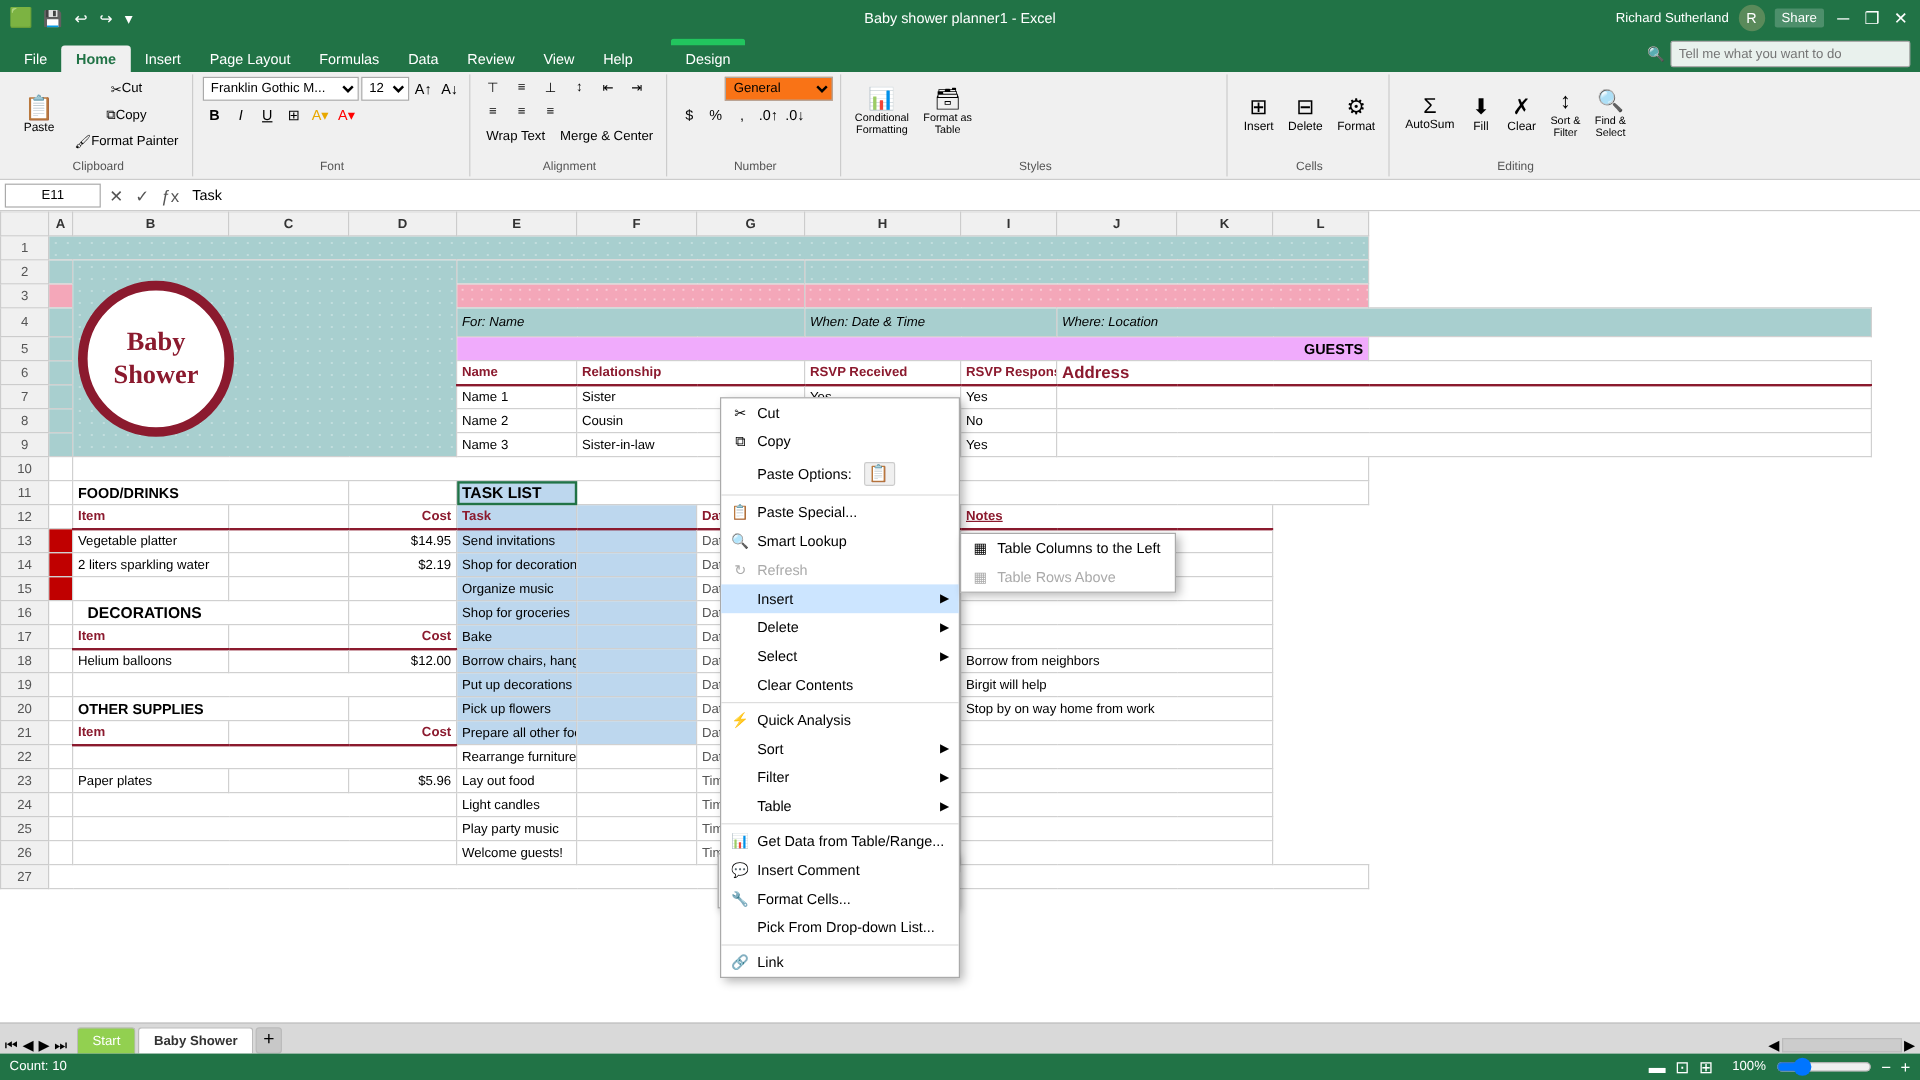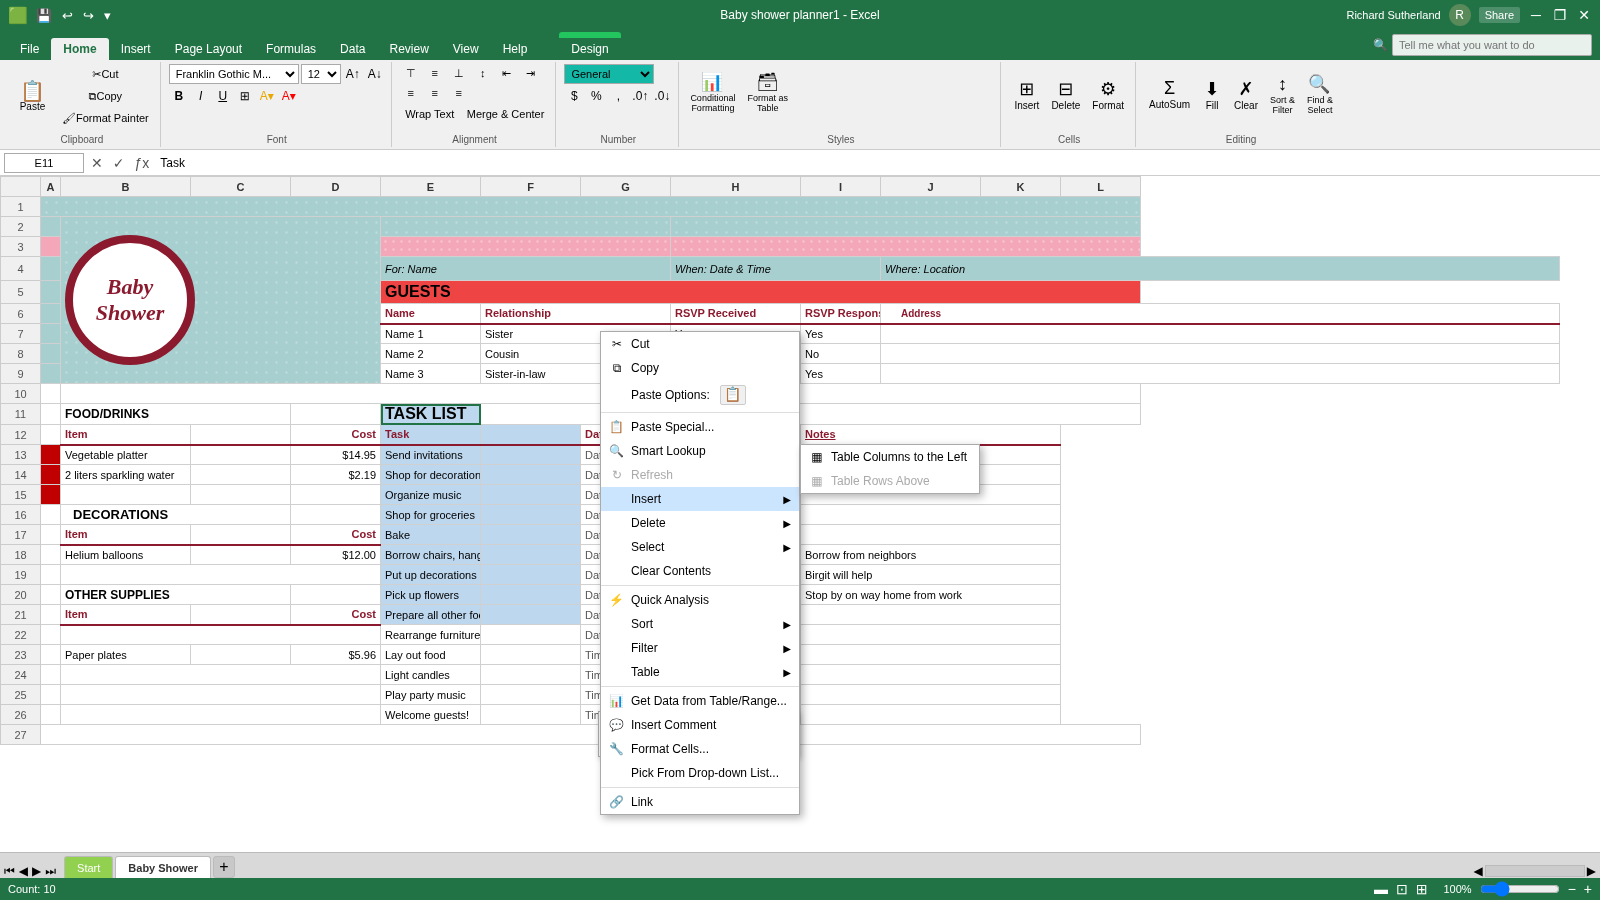"General" .num-select { background: #14b8a6 -> #f97316; margin-left: none -> 40px }
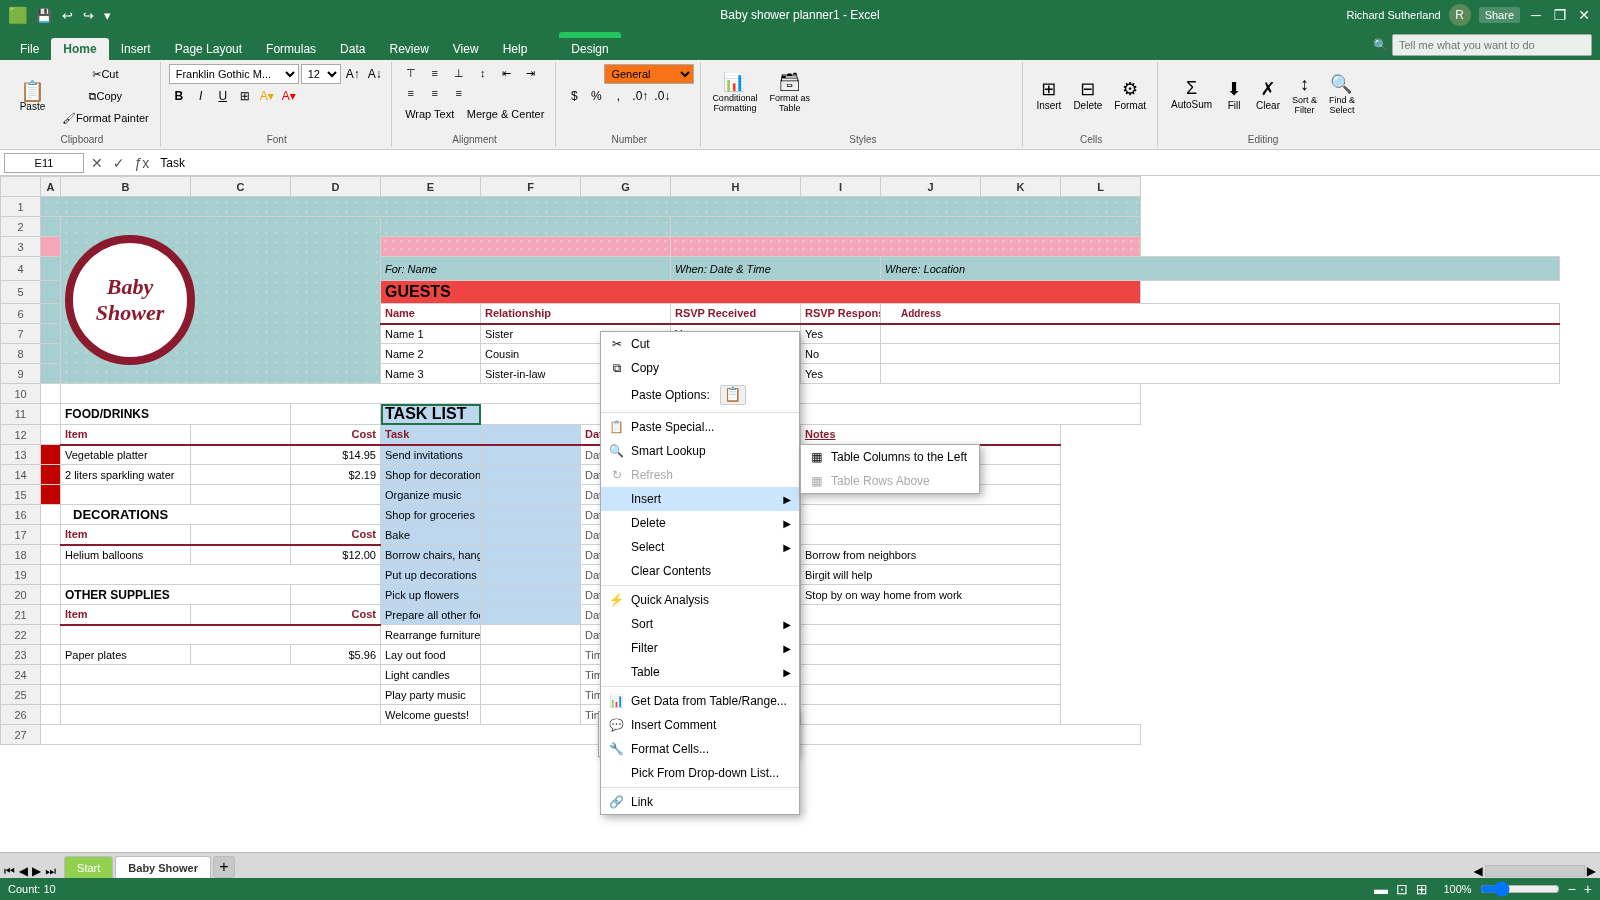"Baby" span { font-style: italic -> none }
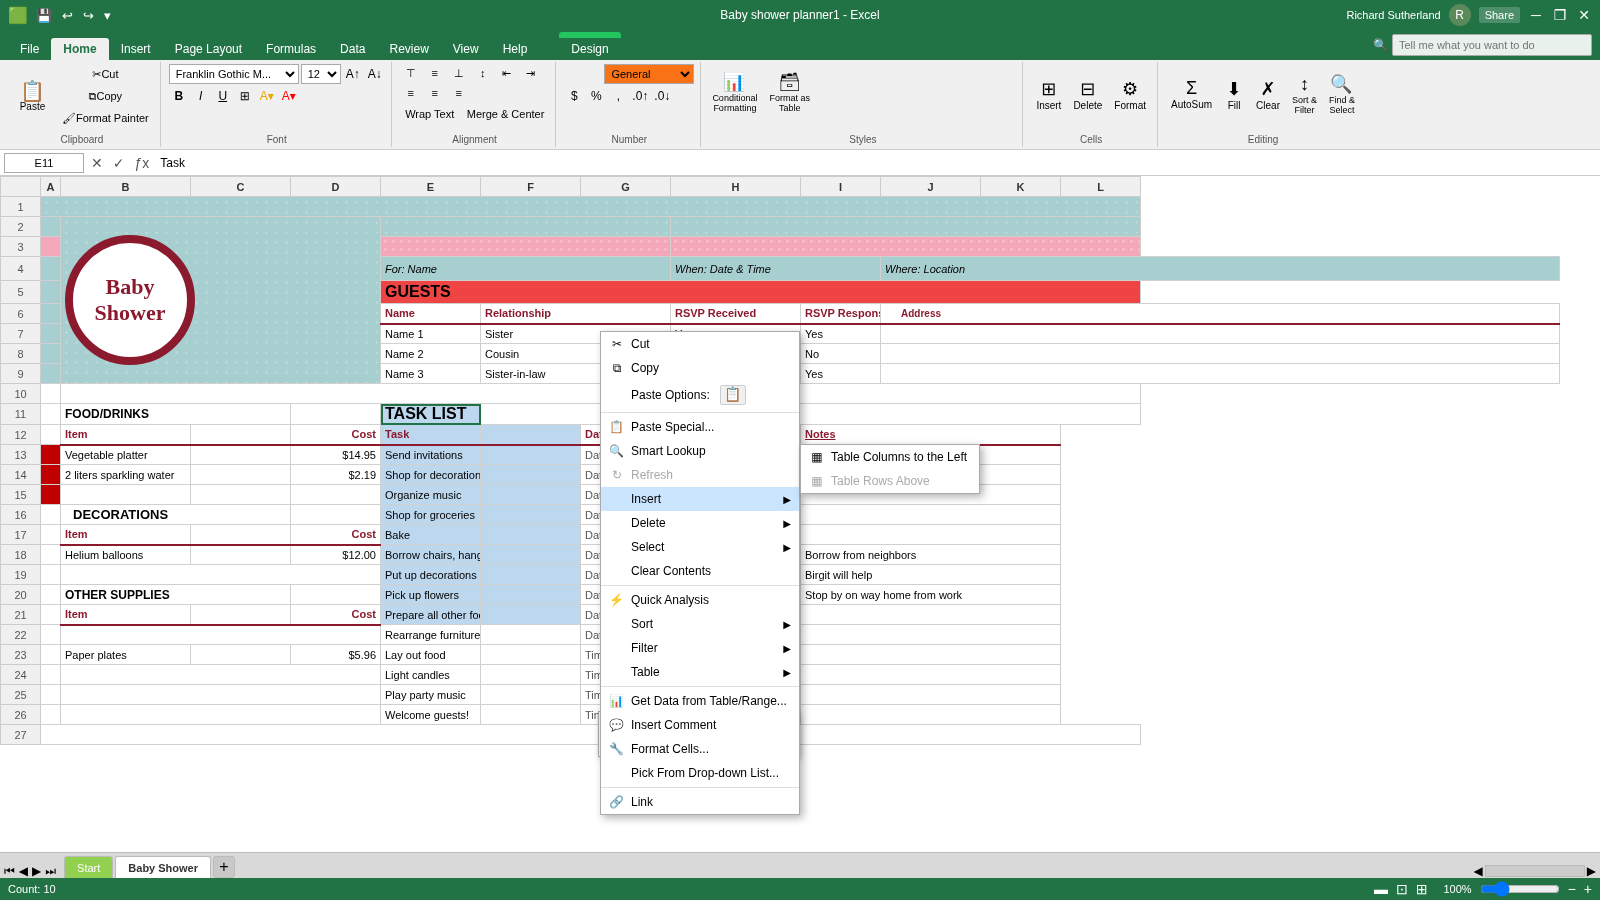"GUESTS" td { background: #ef4444 -> #f0abfc; font-size: 16px -> 12px; text-align: none -> right }
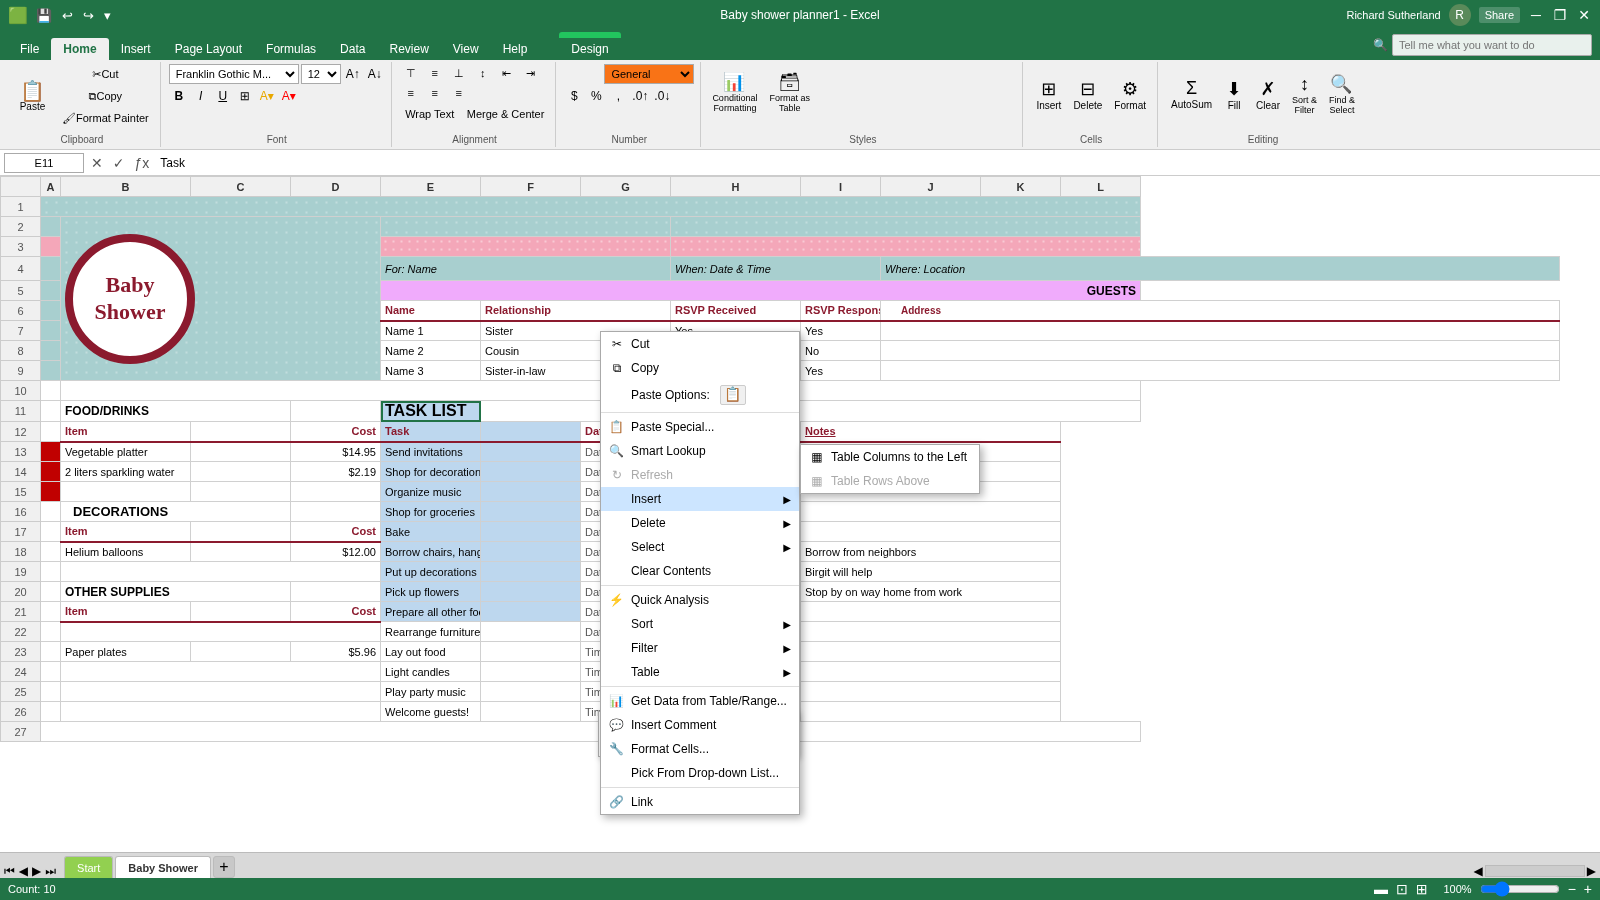"Address" td { font-size: 10px -> 14px; padding: 1px 20px -> 1px 4px }
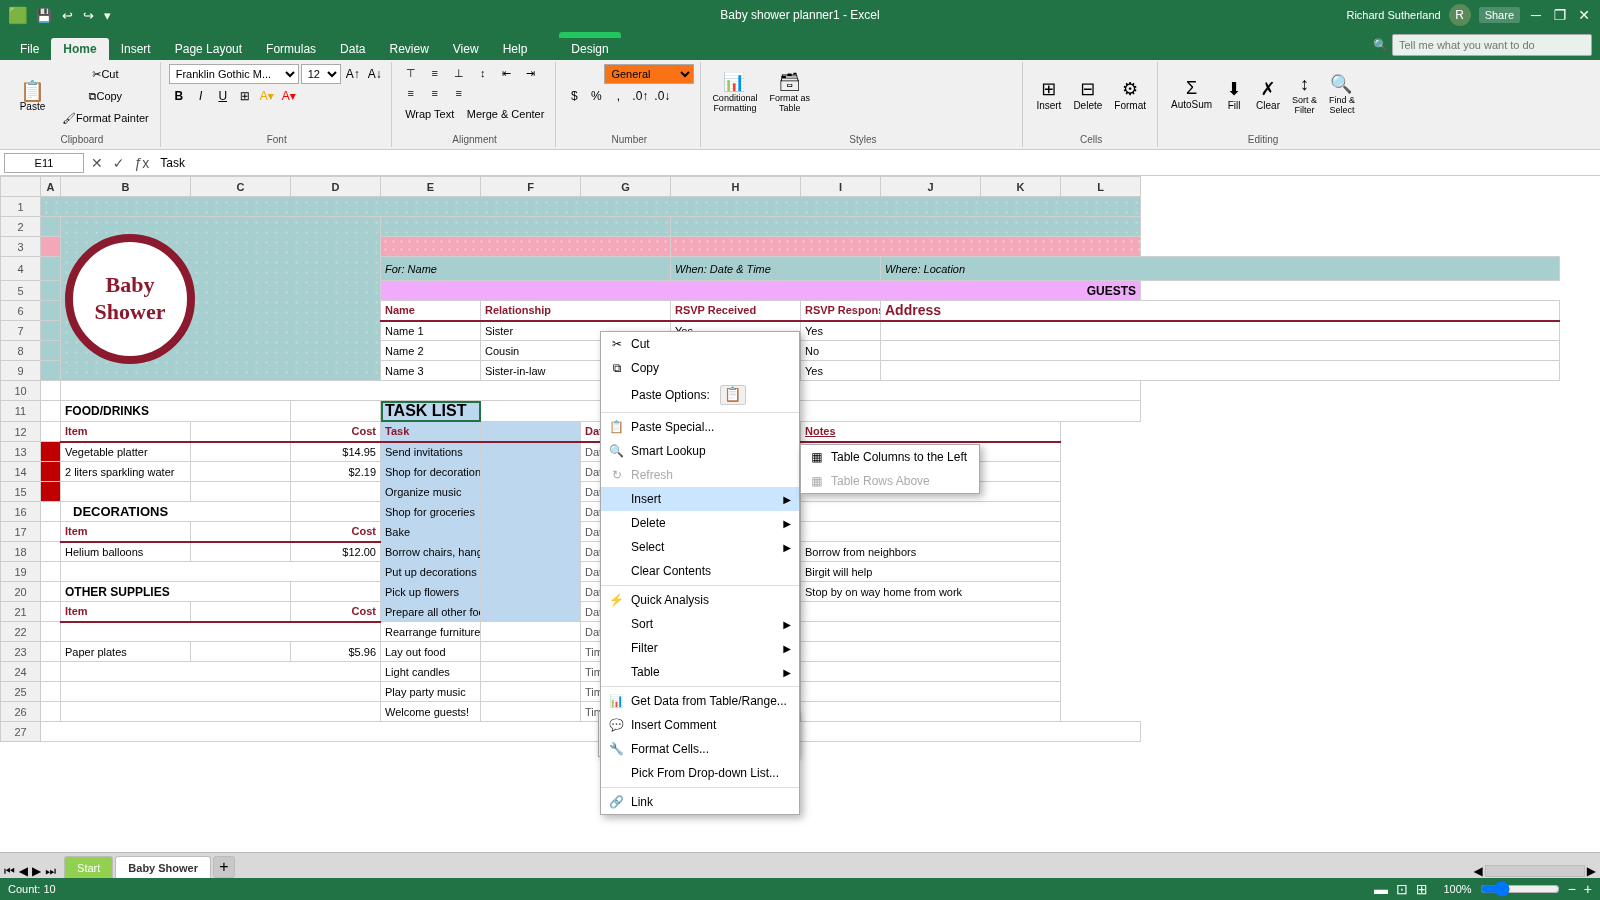"TASK LIST" td { font-size: 16px -> 13px }
